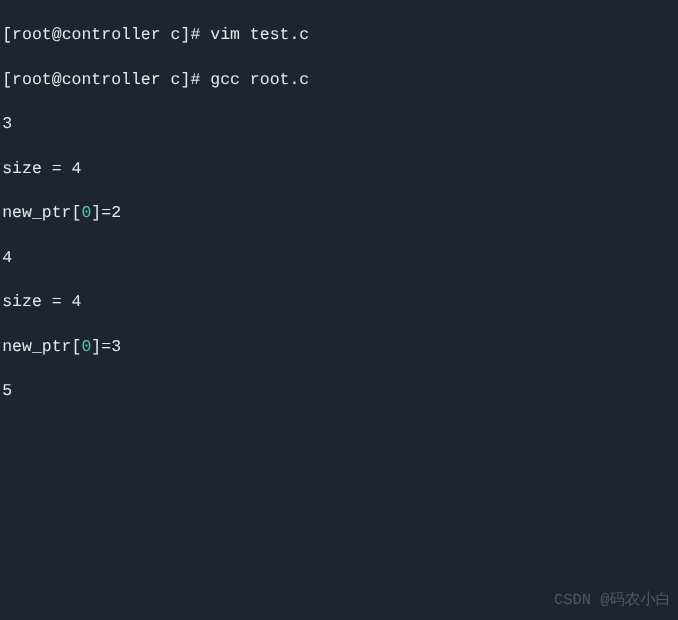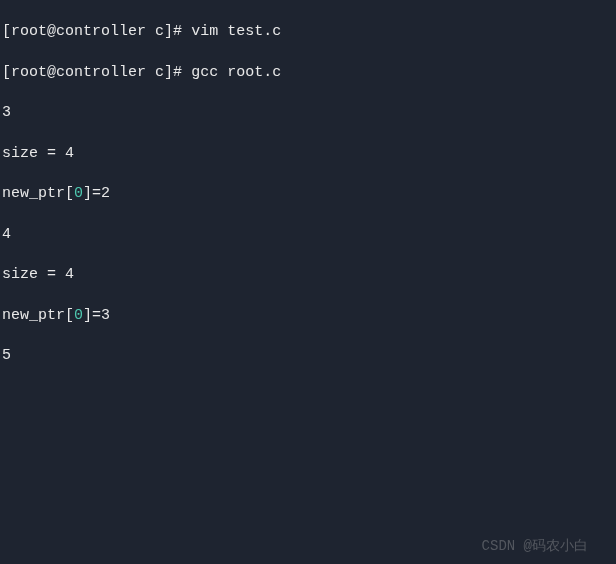"CSDN @码农小白" .watermark { right: 28px -> 6px }
